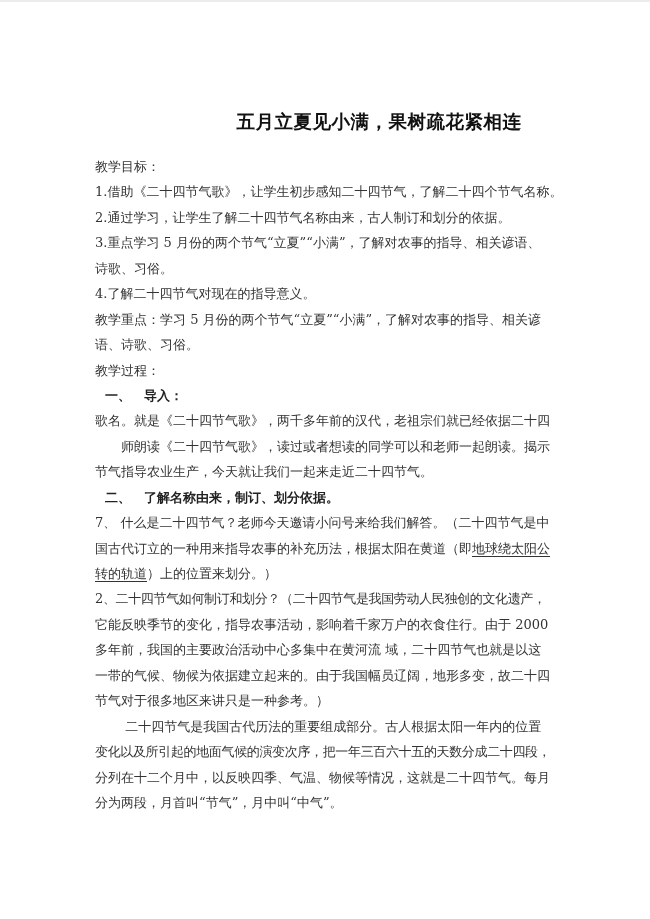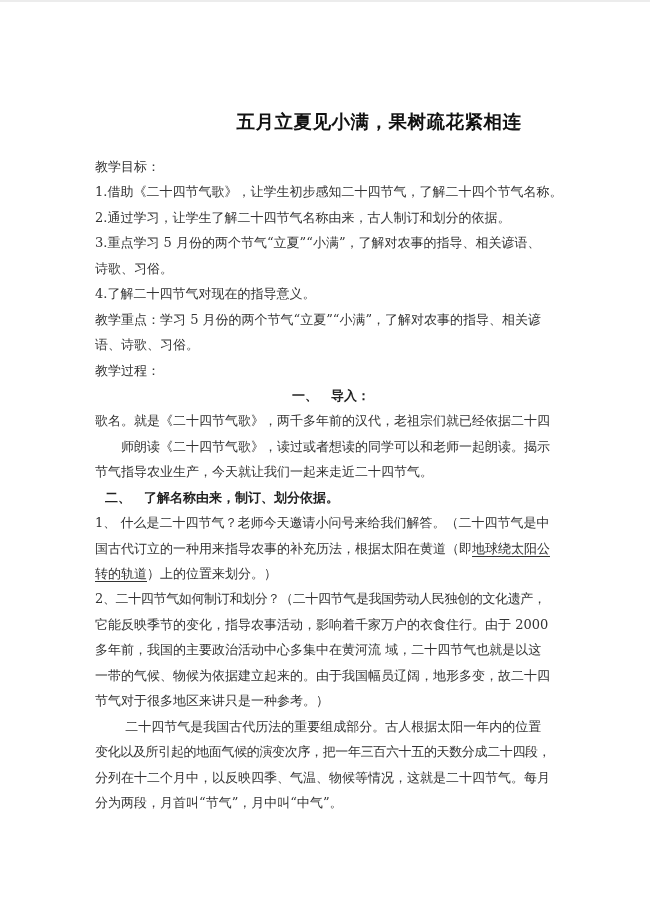"一、 导入：" div.line { text-align: center -> none }
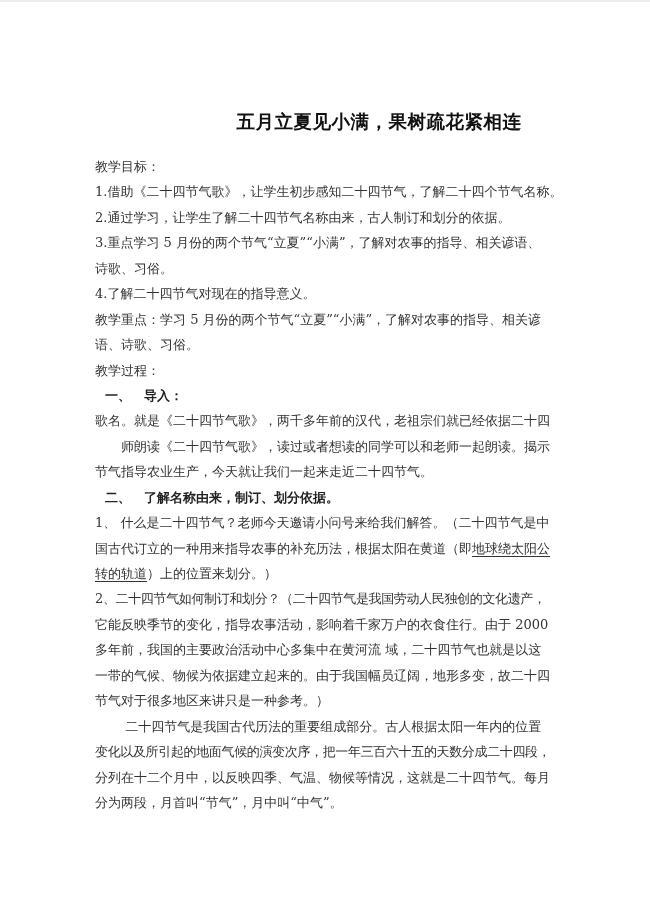"1、 什么是二十四节气？老师今天邀请小问号来给我们解答。（二十四节气是中" span { text: 1 -> 7 }
